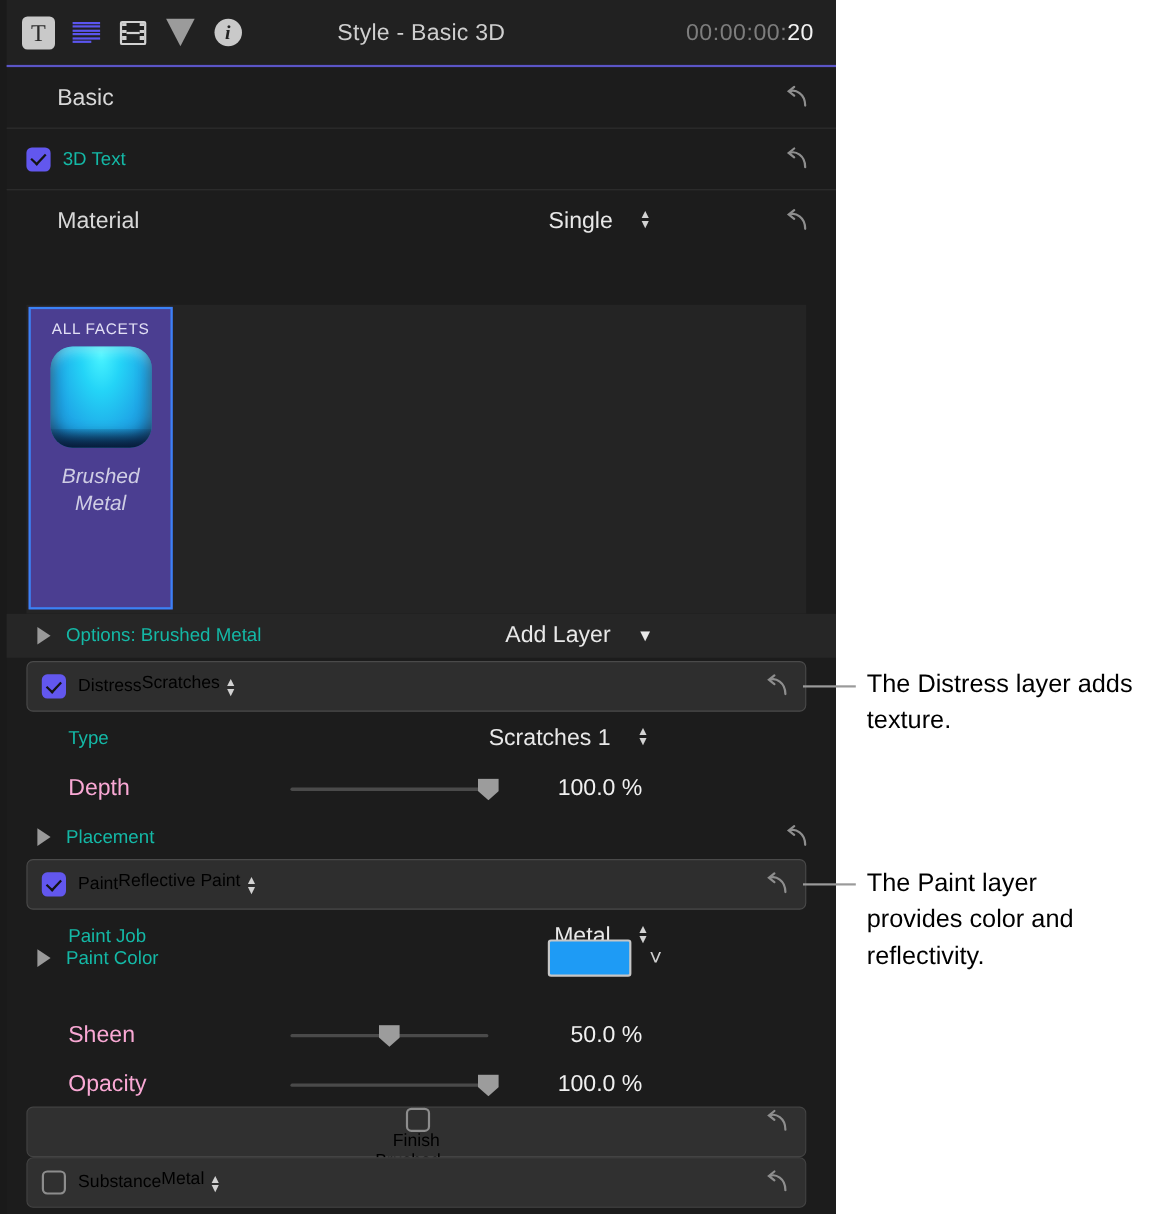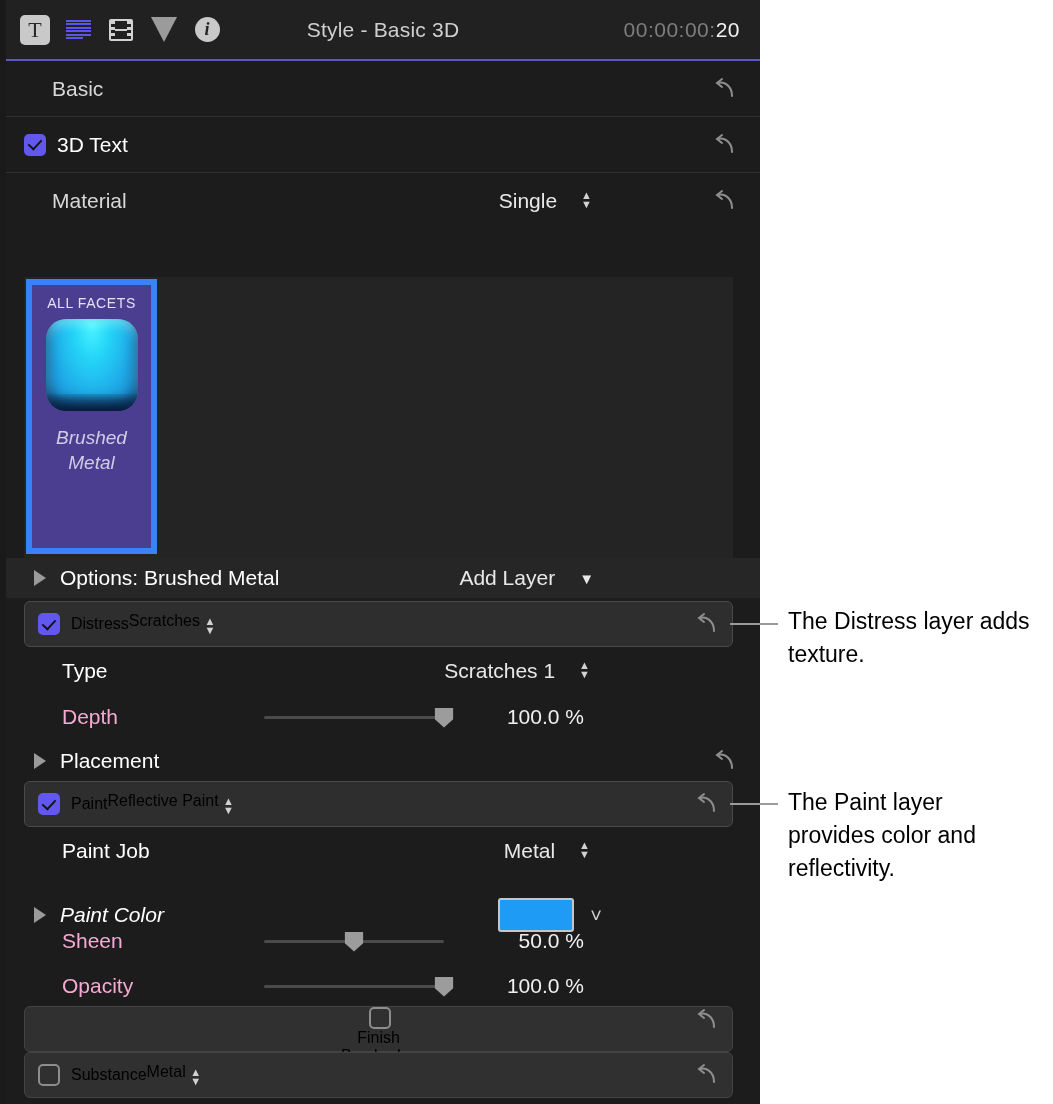"3D Text" .row .cb-label { color: #ffffff -> #14b8a6; font-size: 21px -> 17px }
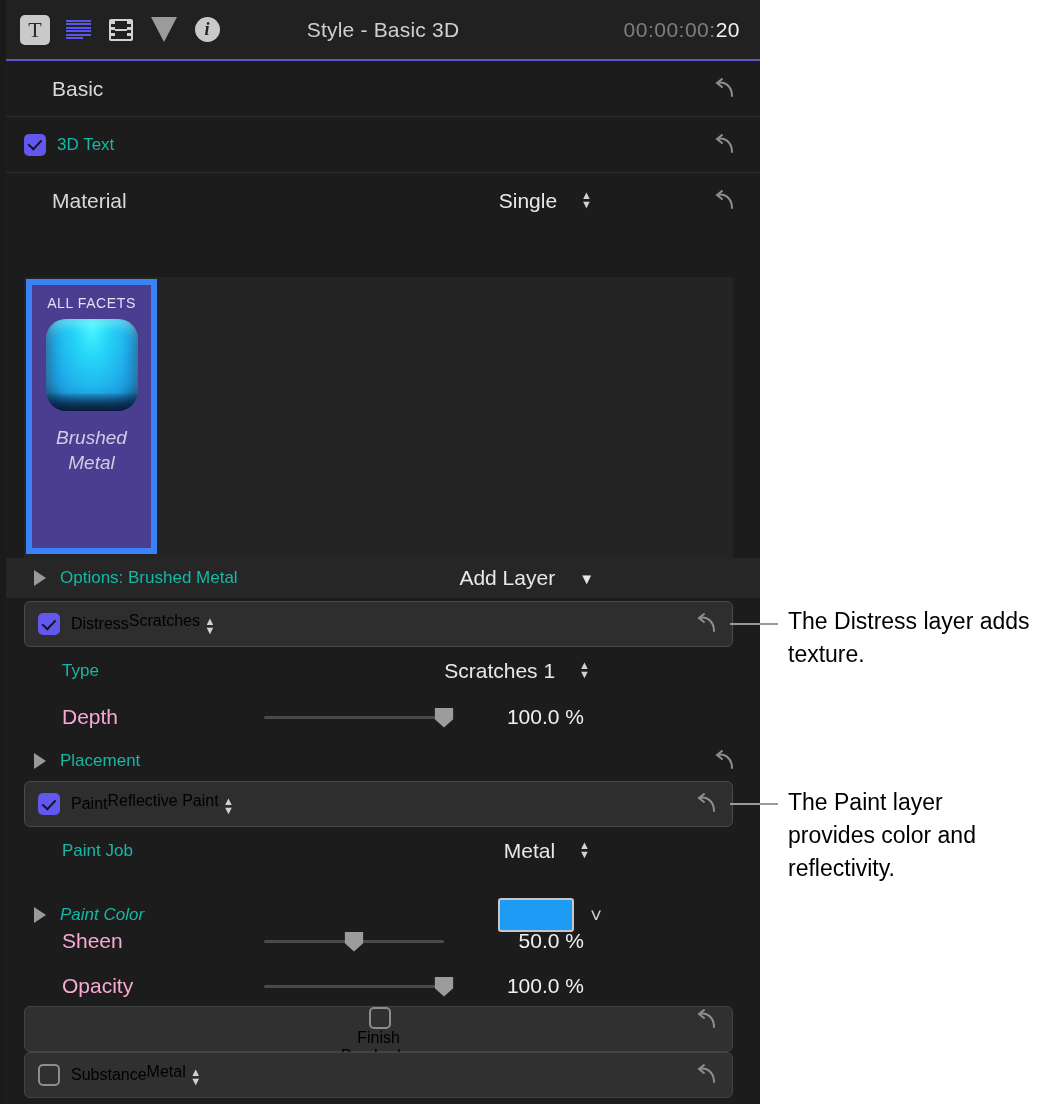"ALL FACETS" #material-card { border: 6px solid #3b82f6 -> 2px solid #3b82f6 }
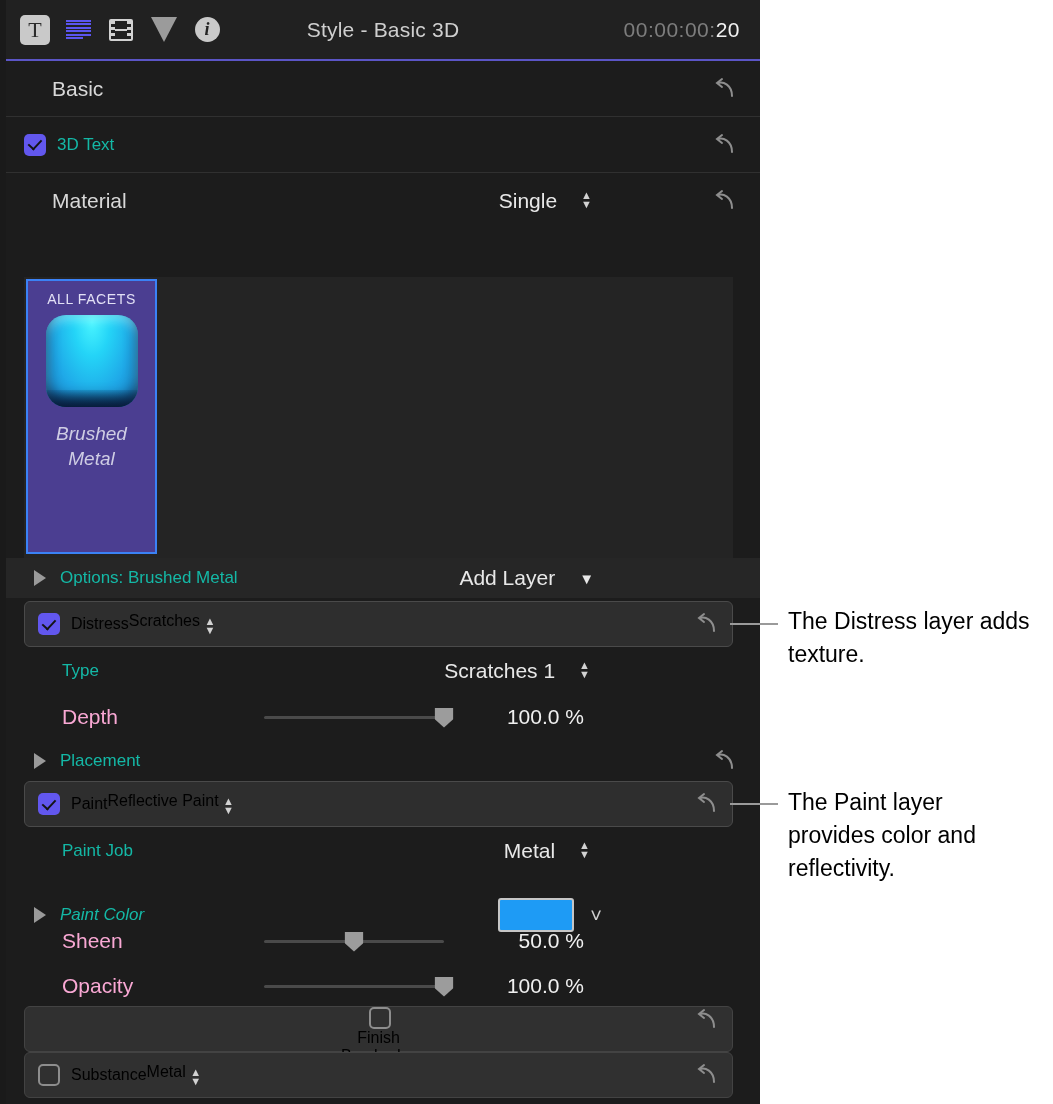"Paint Color" div.row { font-style: italic -> none; top: 892px -> 848px }
